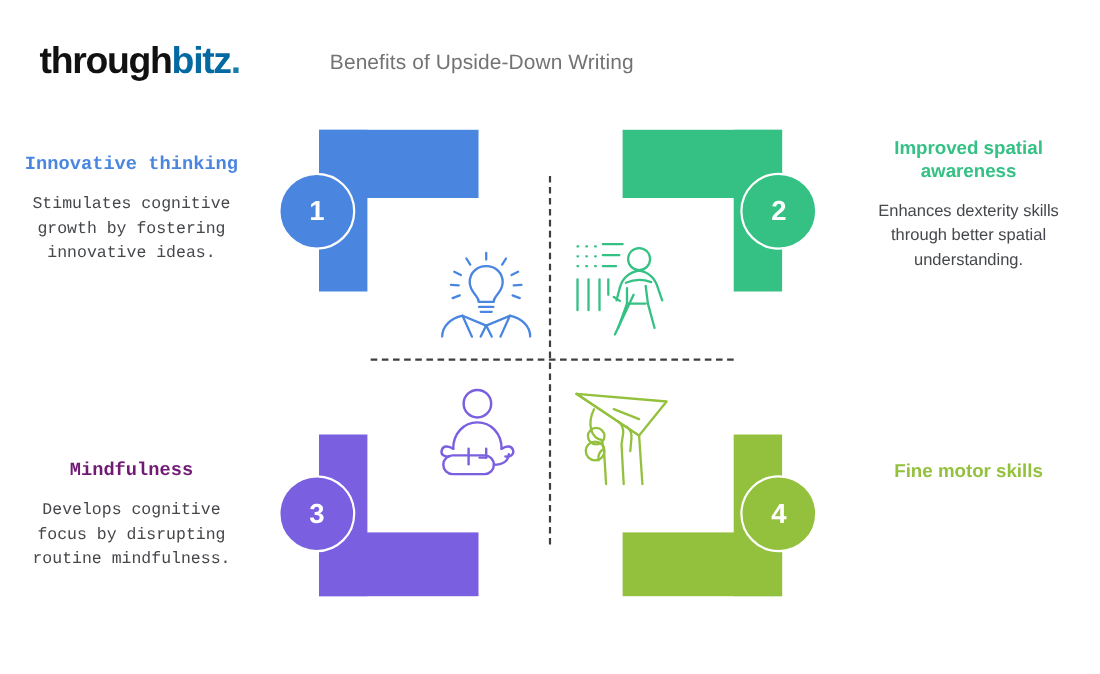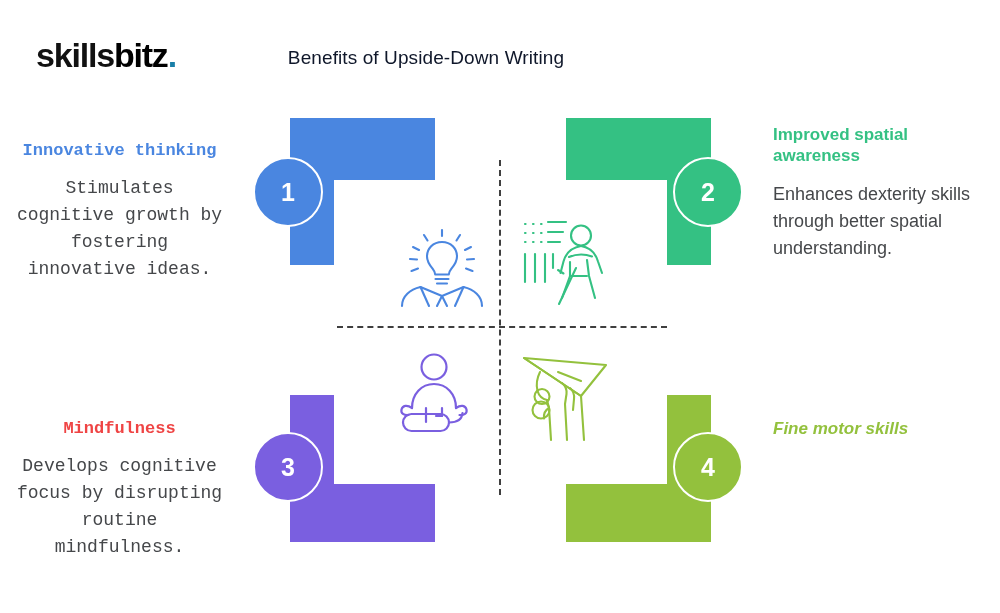"skills" span.lg-a { text: skills -> through }
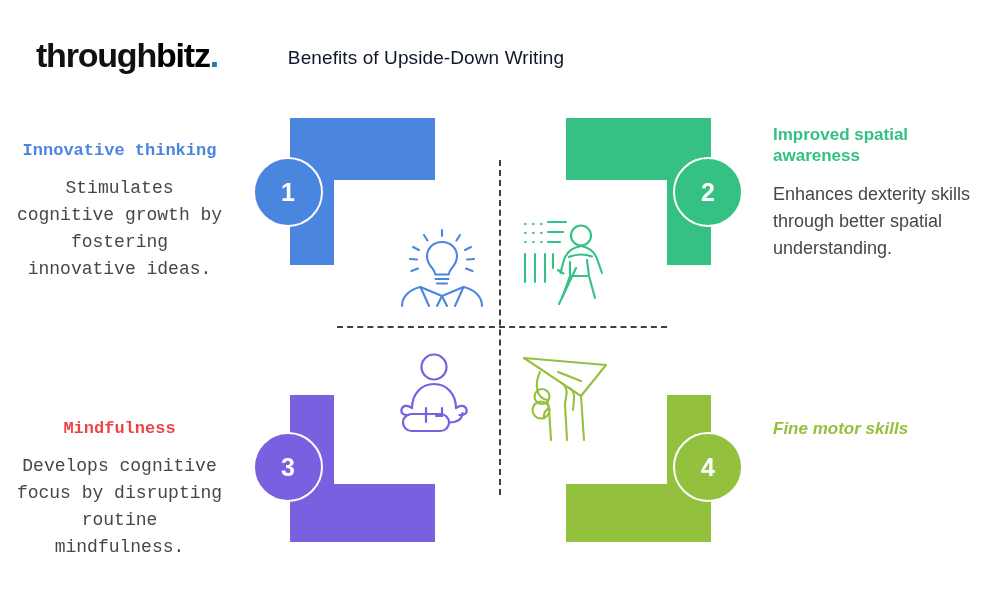"bitz" #brand-logo .lg-b { color: #000000 -> #0369a1 }
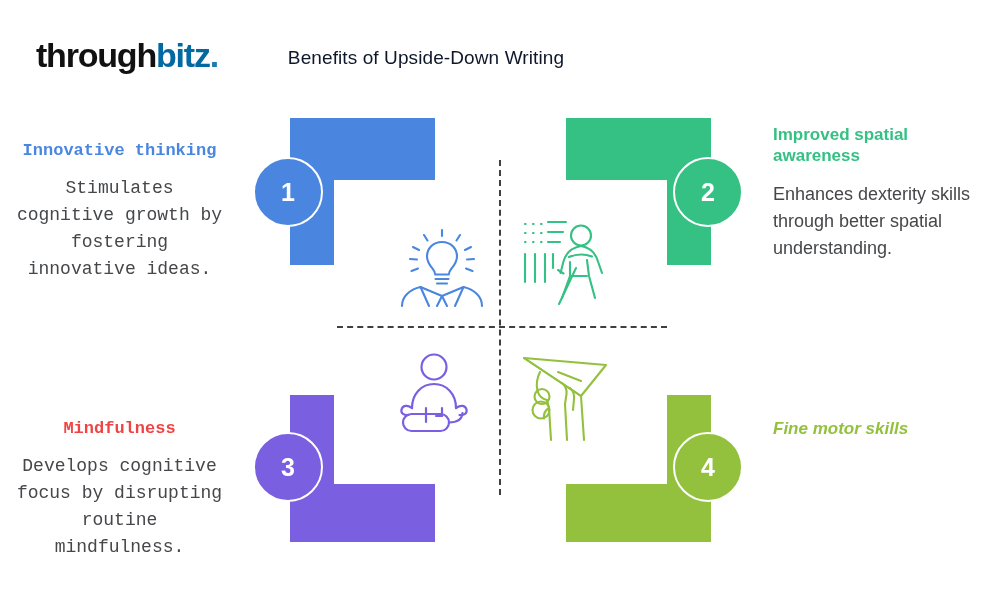"Benefits of Upside-Down Writing" #page-title { color: #0f172a -> #737373; left: 0 -> 12px }
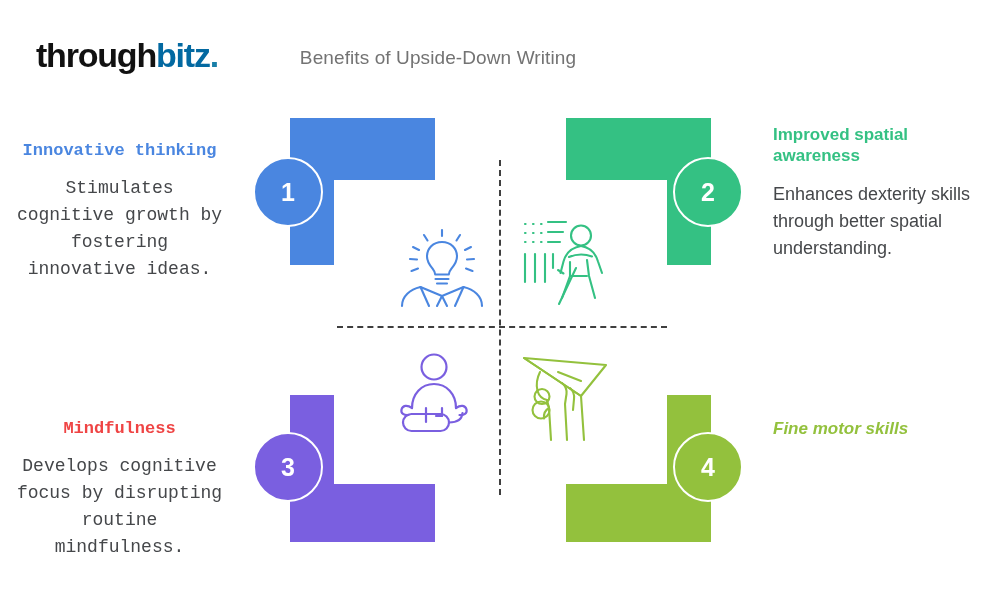"Improved spatial awareness" .panel.left-align { text-align: left -> center }
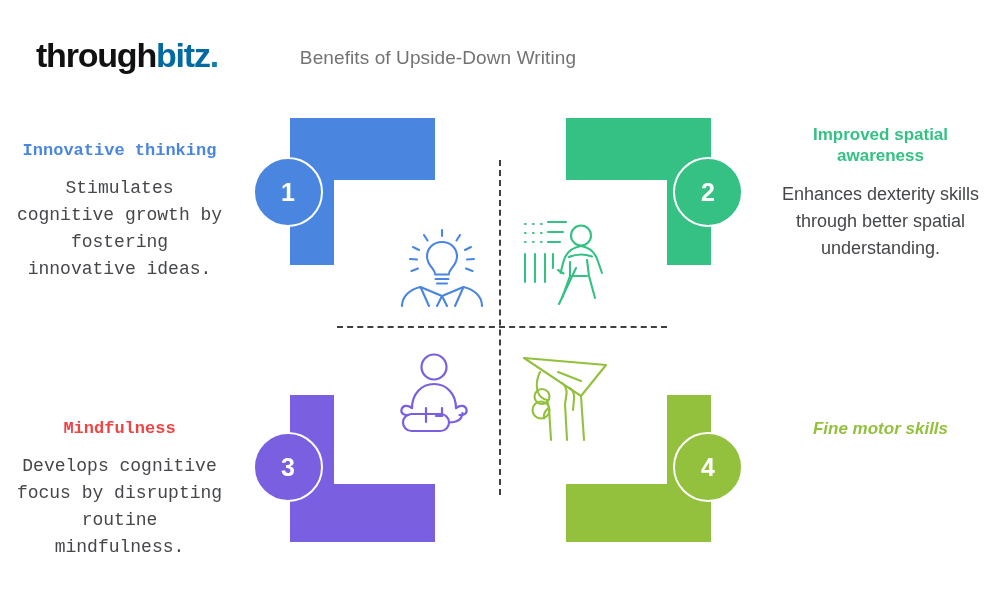"Stimulates cognitive growth by fostering" .panel p { font-size: 18px -> 15px }
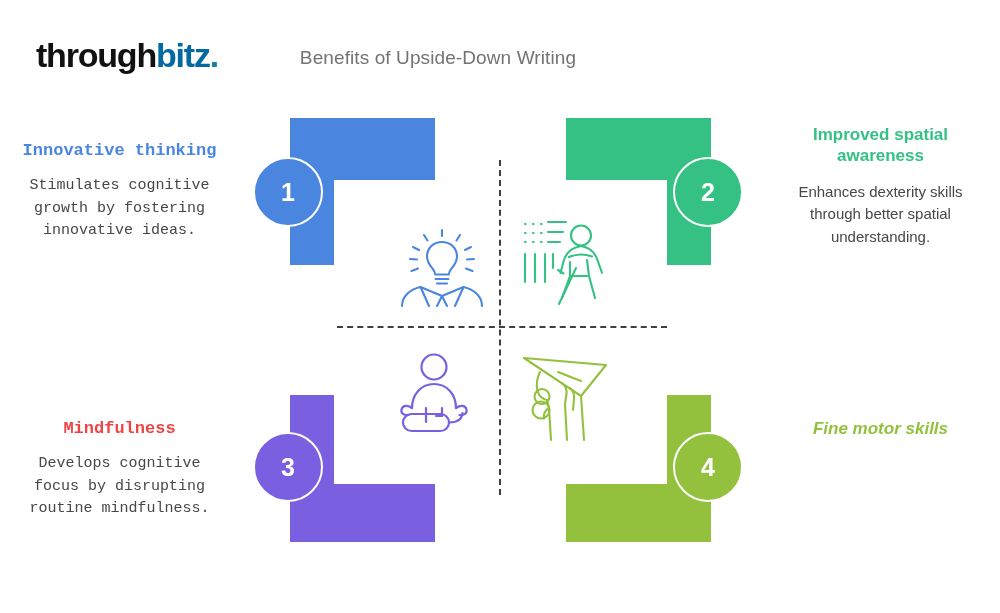"Mindfulness" #panel-3 h3 { color: #ef4444 -> #701a75 }
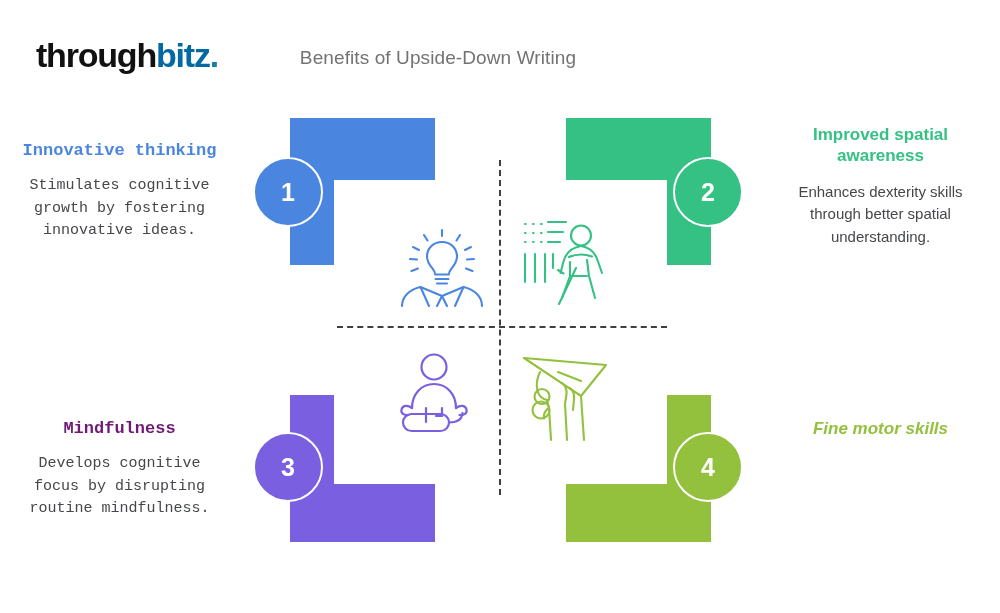"Fine motor skills" #panel-4 { font-style: italic -> none }
